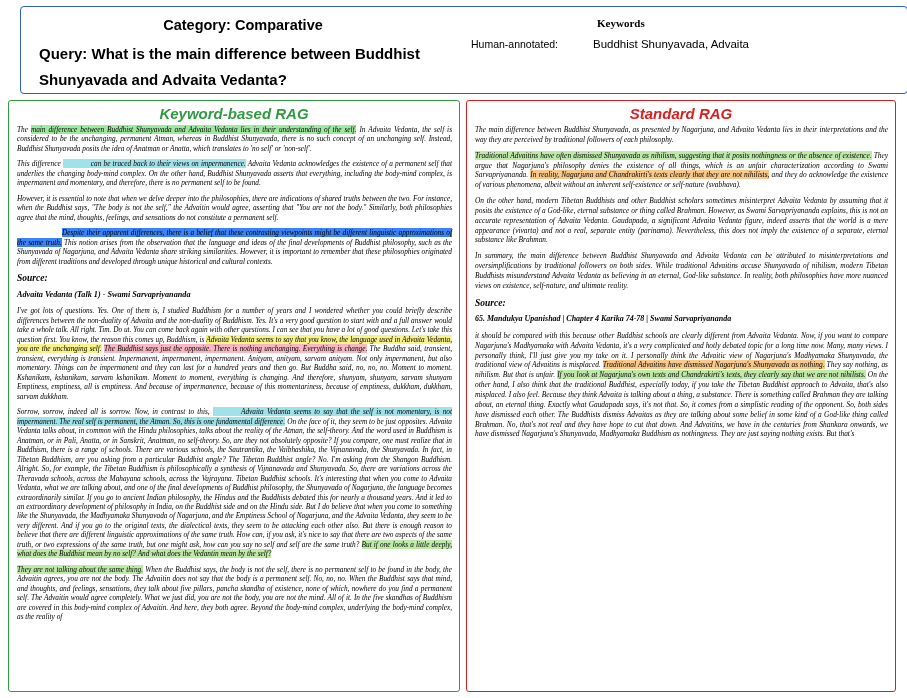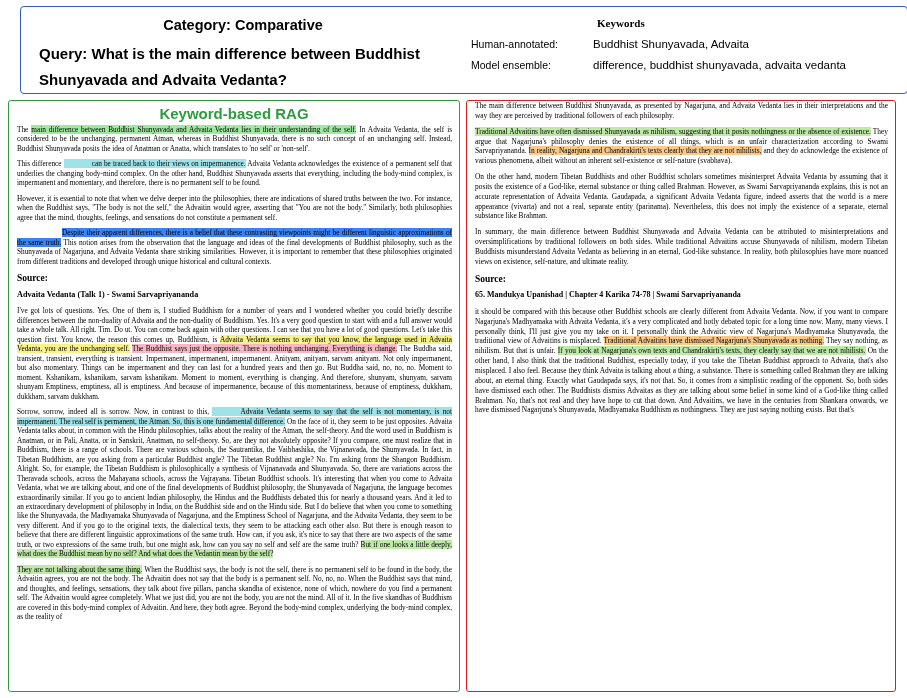"Model ensemble:" div.kw-row { html: <div> <div>Model ensemble:</div> <div>difference, buddhist shunyavada, advaita vedanta</div> </div> -> none }
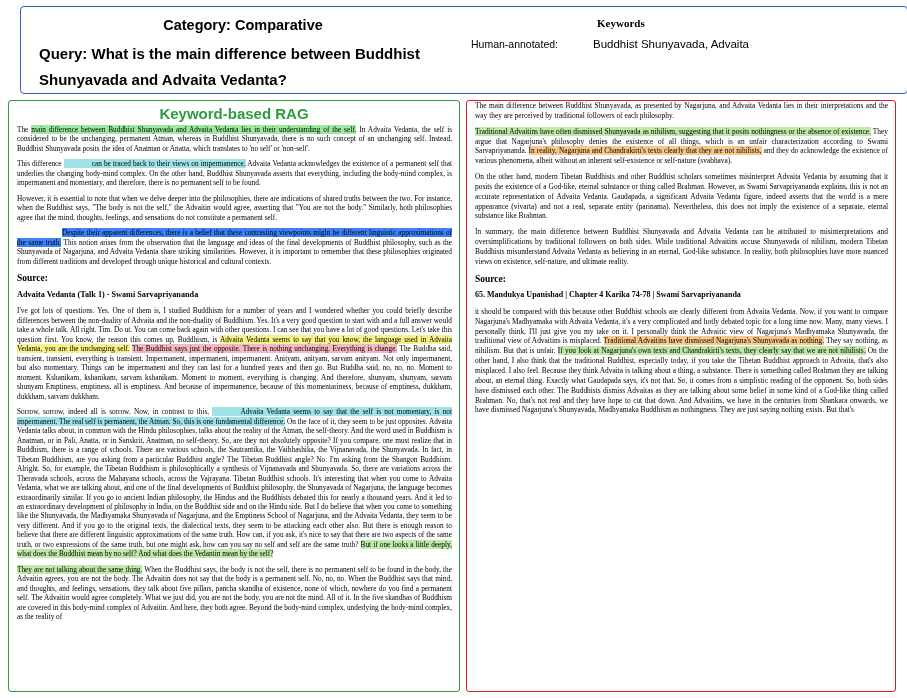"Keyword-based RAG" .panel { font-style: none -> italic }
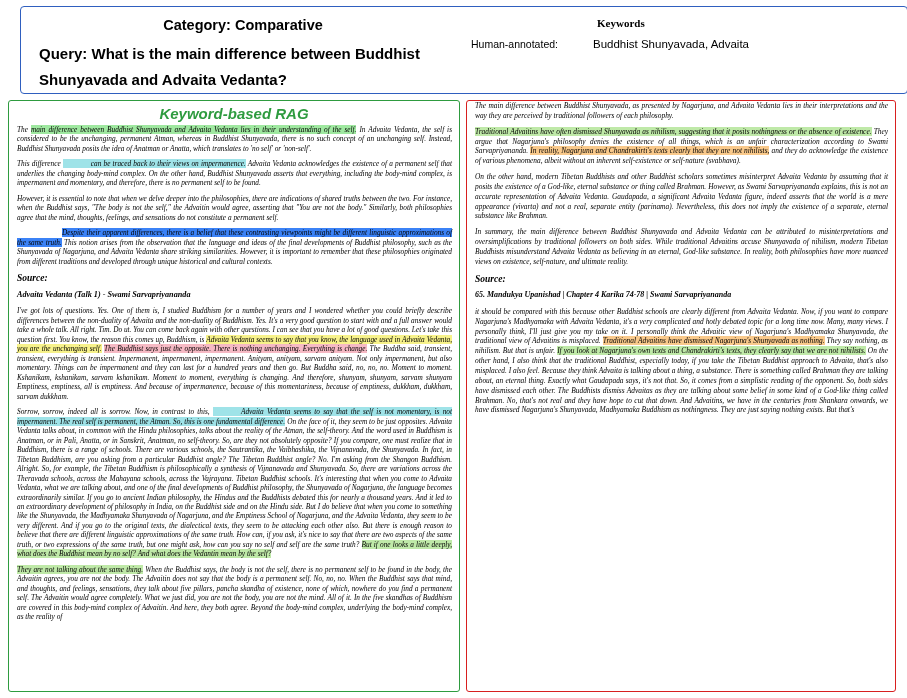"Standard RAG" div.panel-title { html: none -> <div>Standard RAG</div> }
